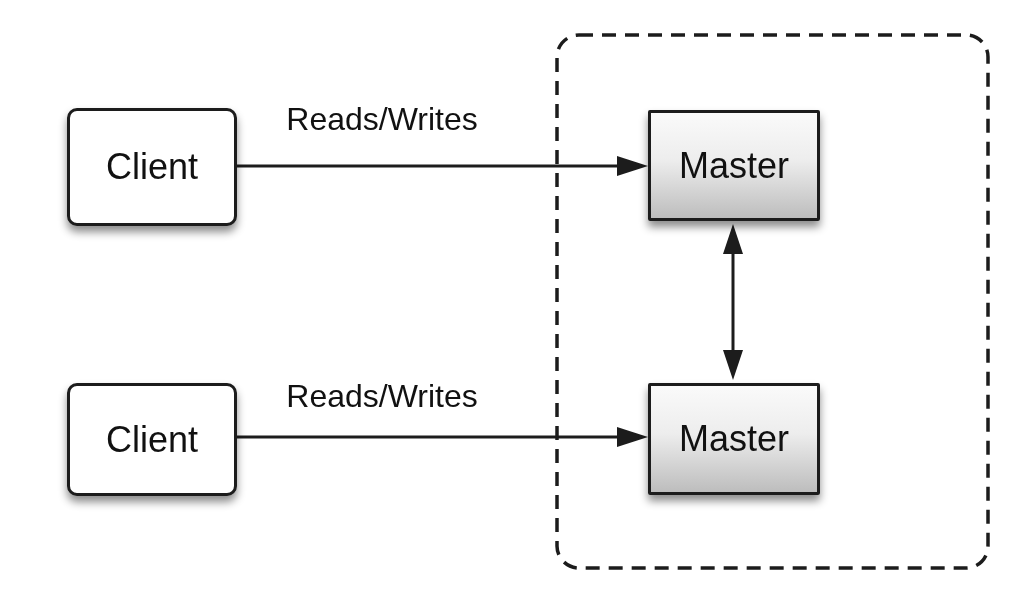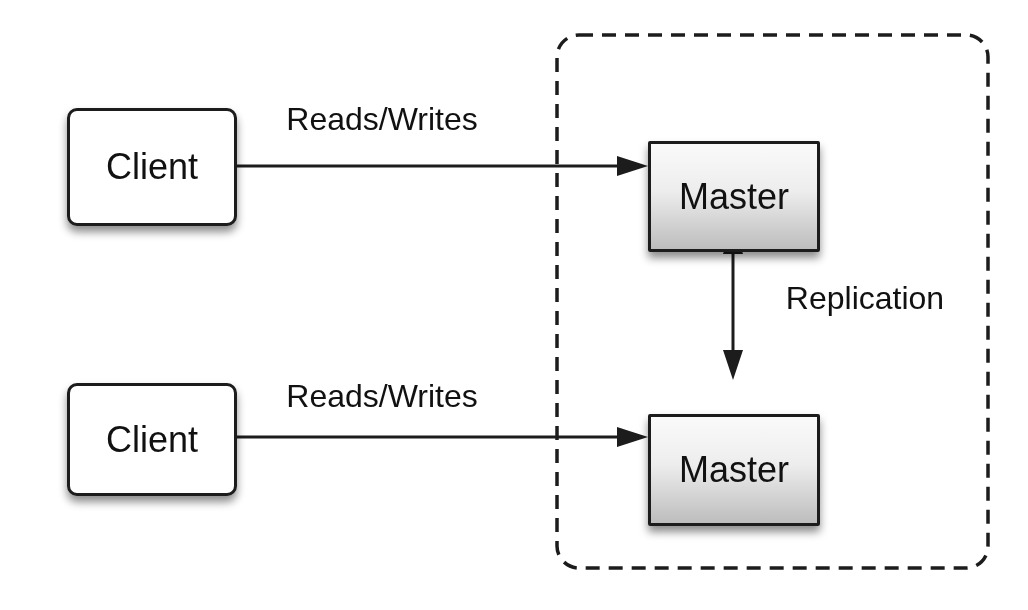"Master" .node.master { margin-top: 31px -> none }
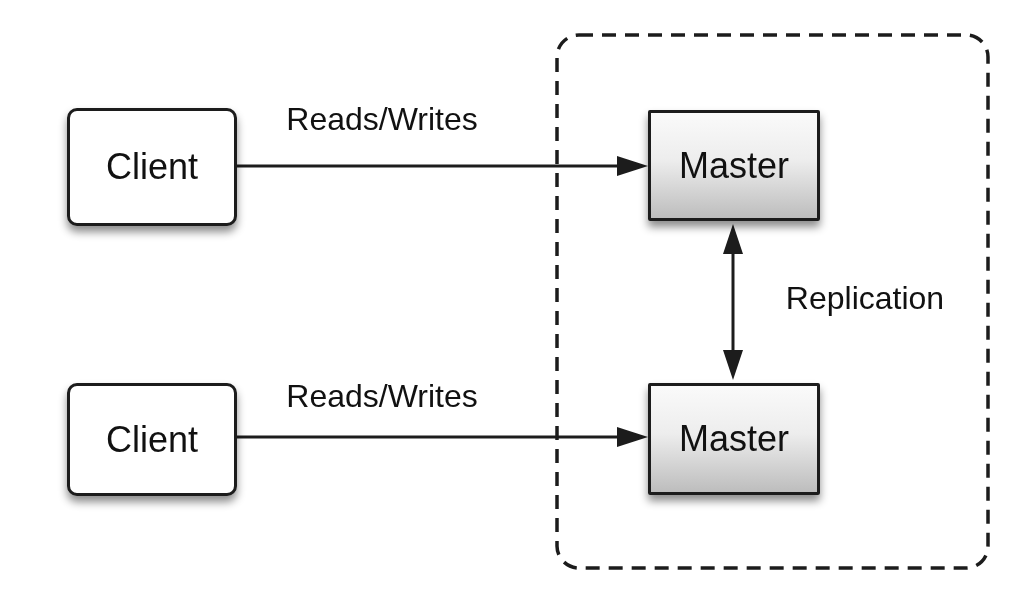"Replication" div.edge-label { html: <div>Replication</div> -> none }
